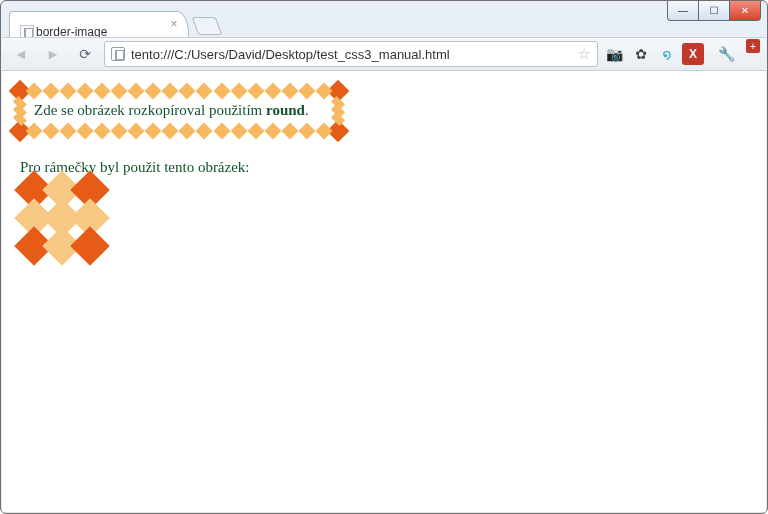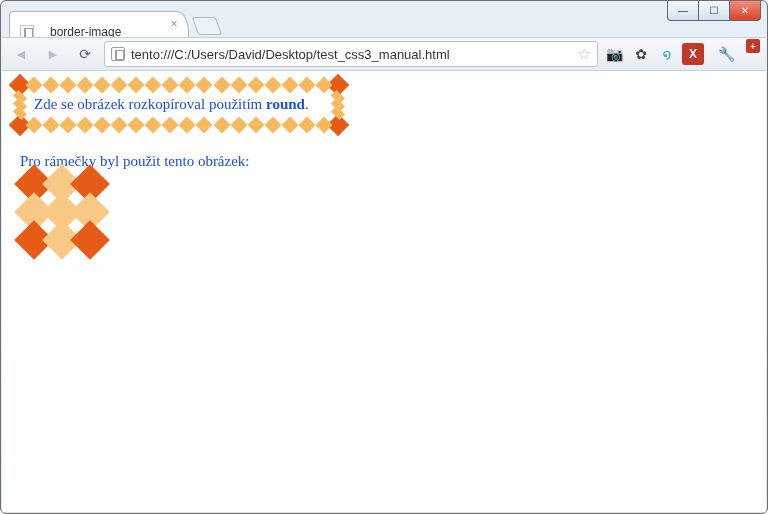"border-image" .tab { gap: 16px -> 2px }
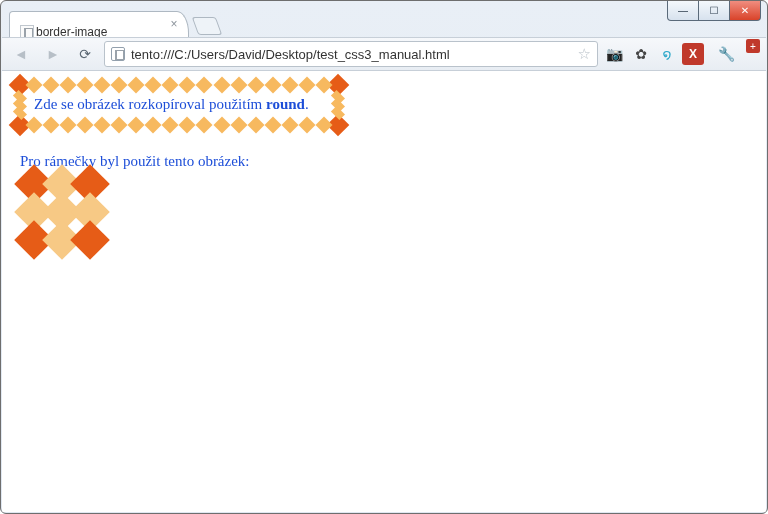"Zde se obrázek rozkopíroval použitím" .viewport { color: #1d4ed8 -> #14532d; padding: 14px 18px -> 20px 18px }
